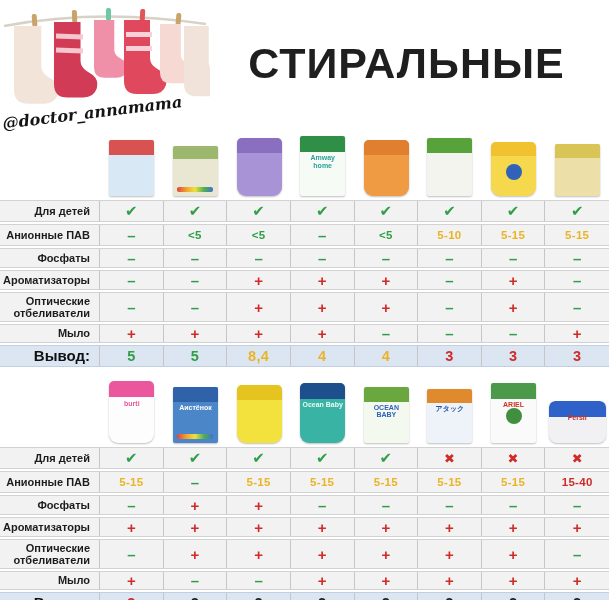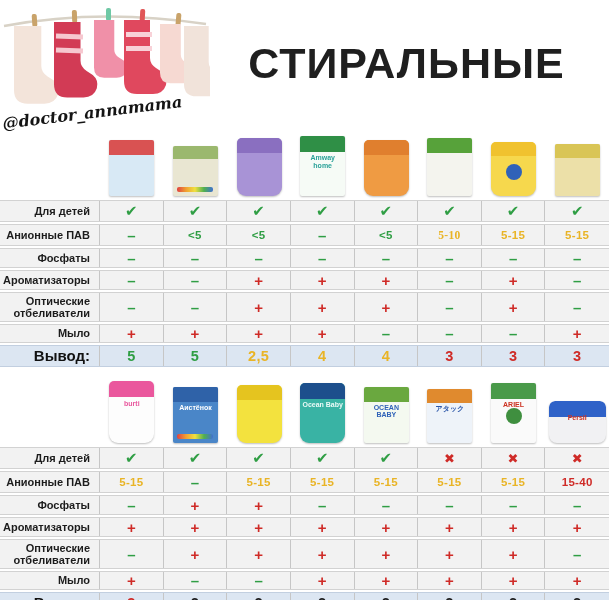"5-10" span.val-text { font-family: Liberation Serif, serif -> none }
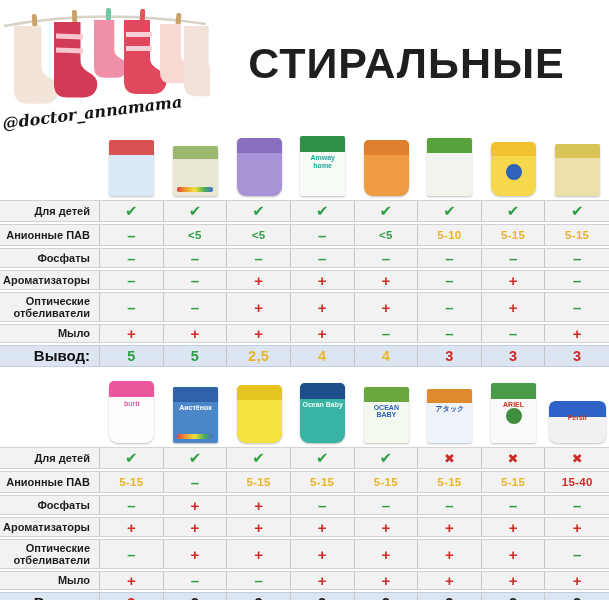"2,5" span.val-text { text: 2,5 -> 8,4 }
